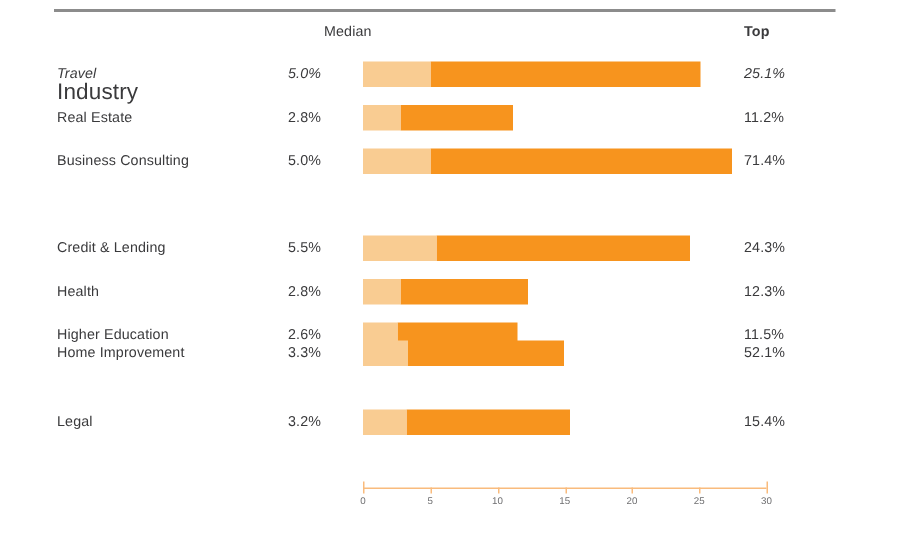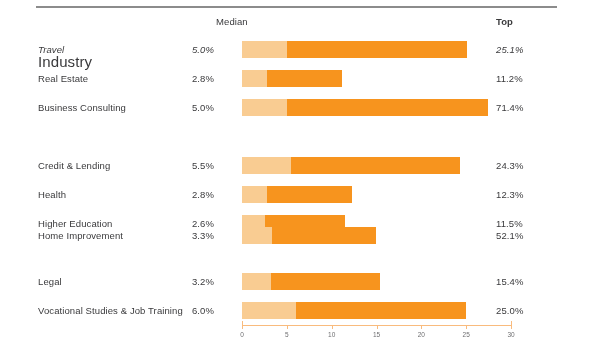"Vocational Studies & Job Training" div.data-row { html: <div> <span>Vocational Studies &amp; Job Training</span> <span>6.0%</span> <div> <div></div> <div></div> </div> <span>25.0%</span> </div> -> none }
